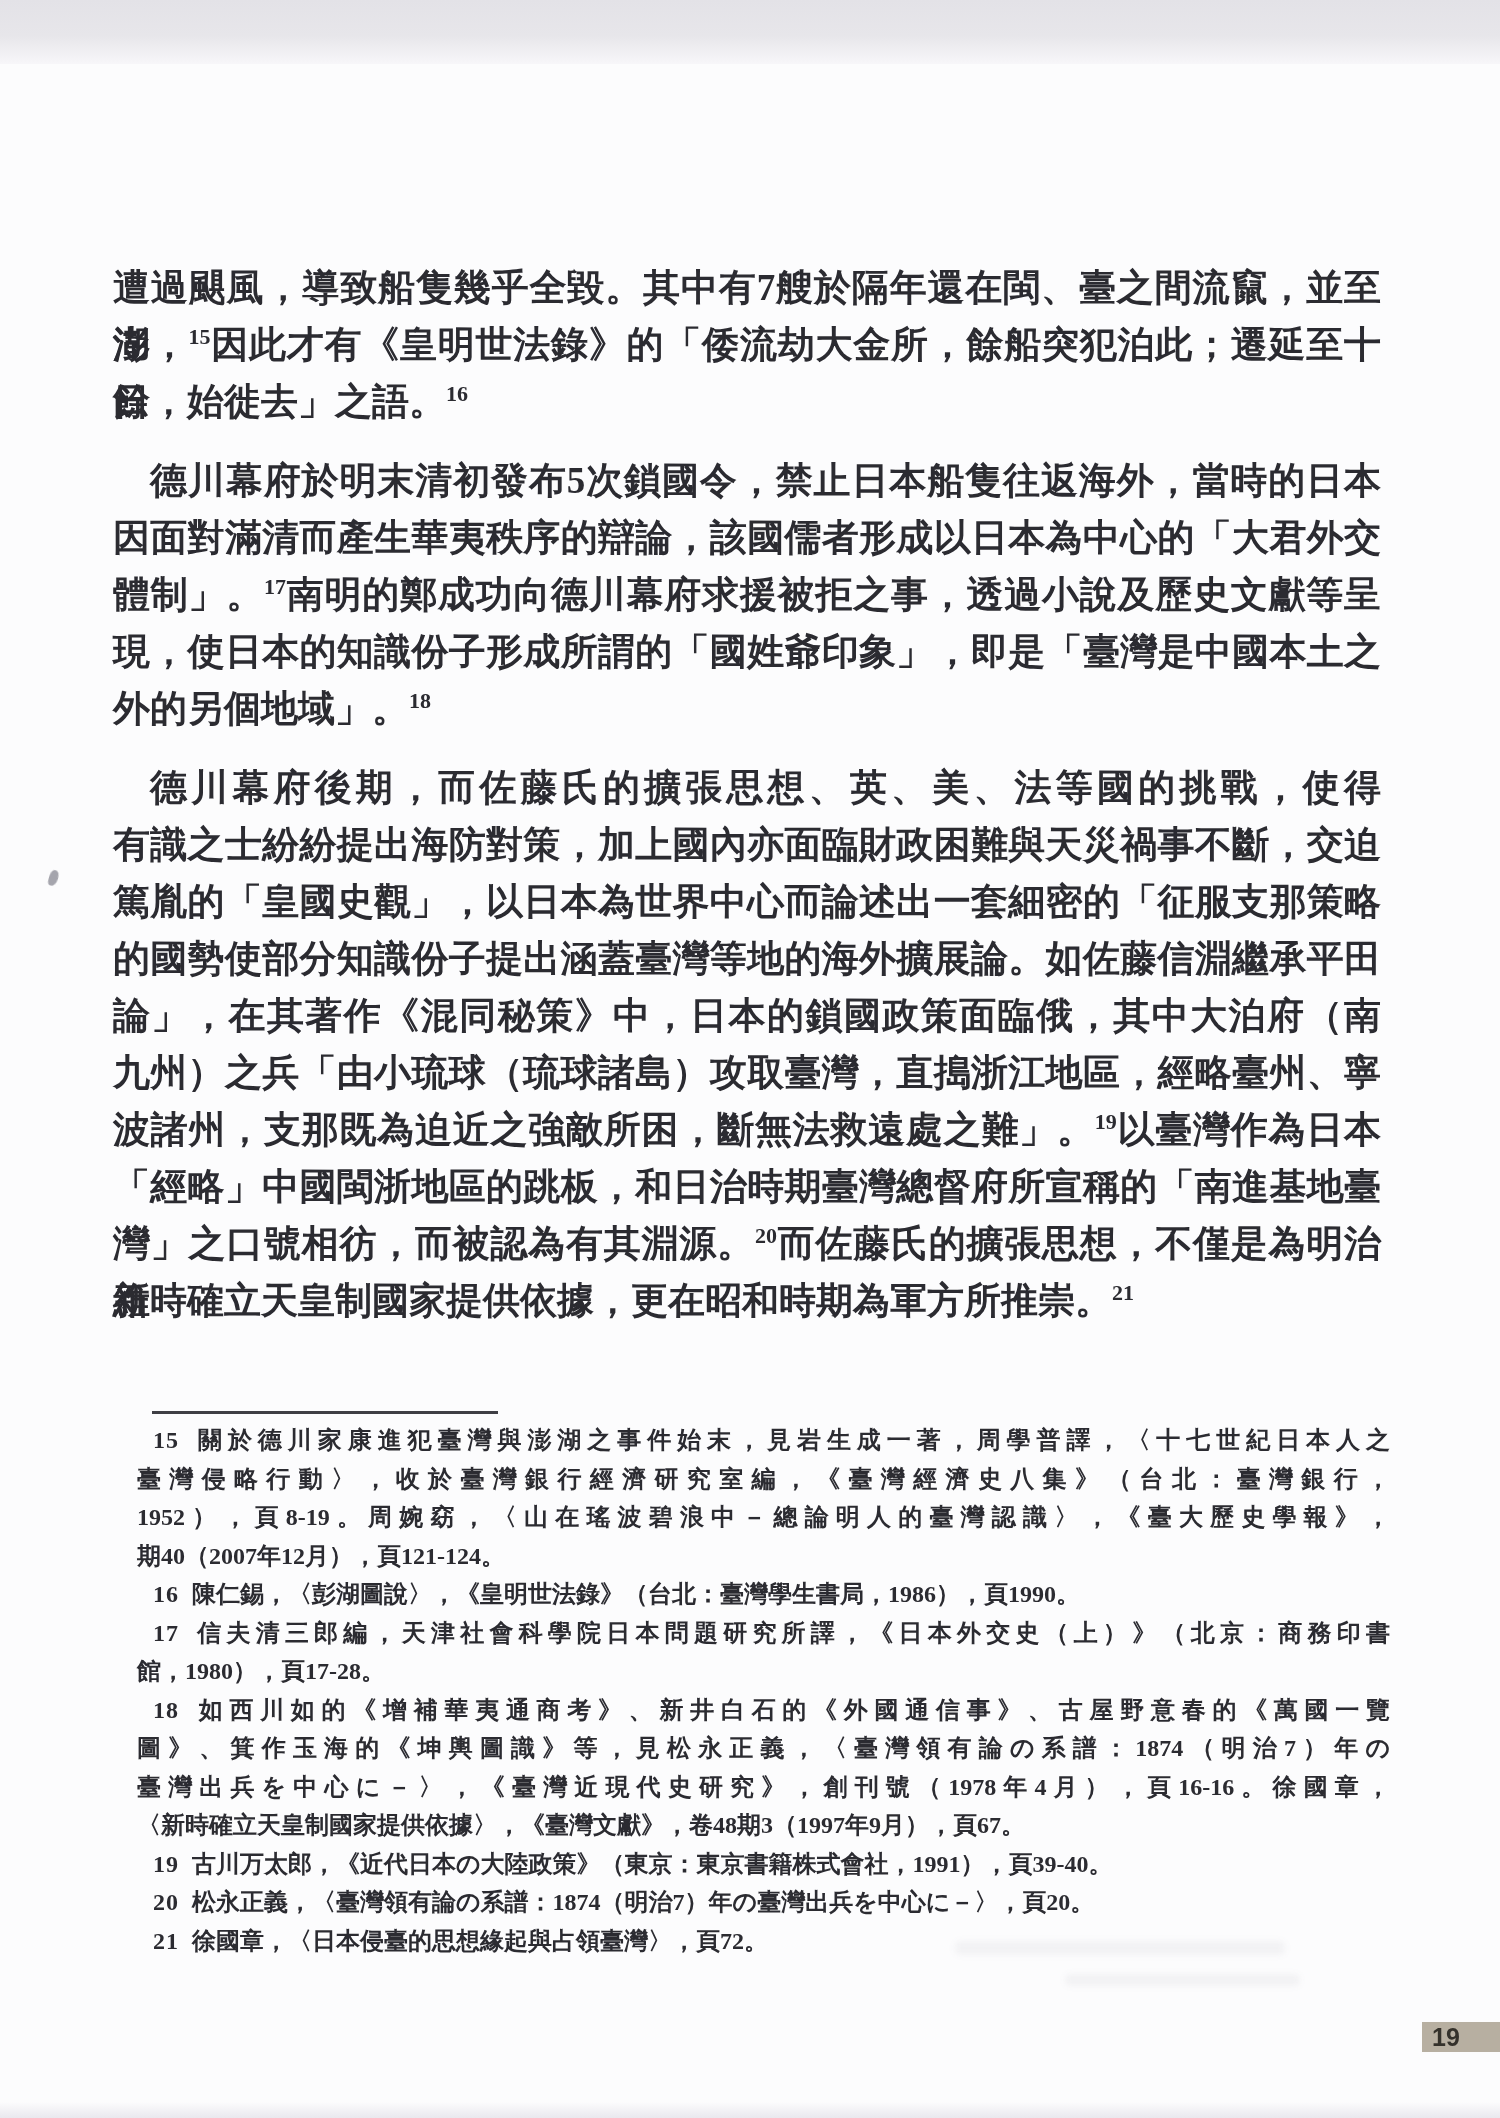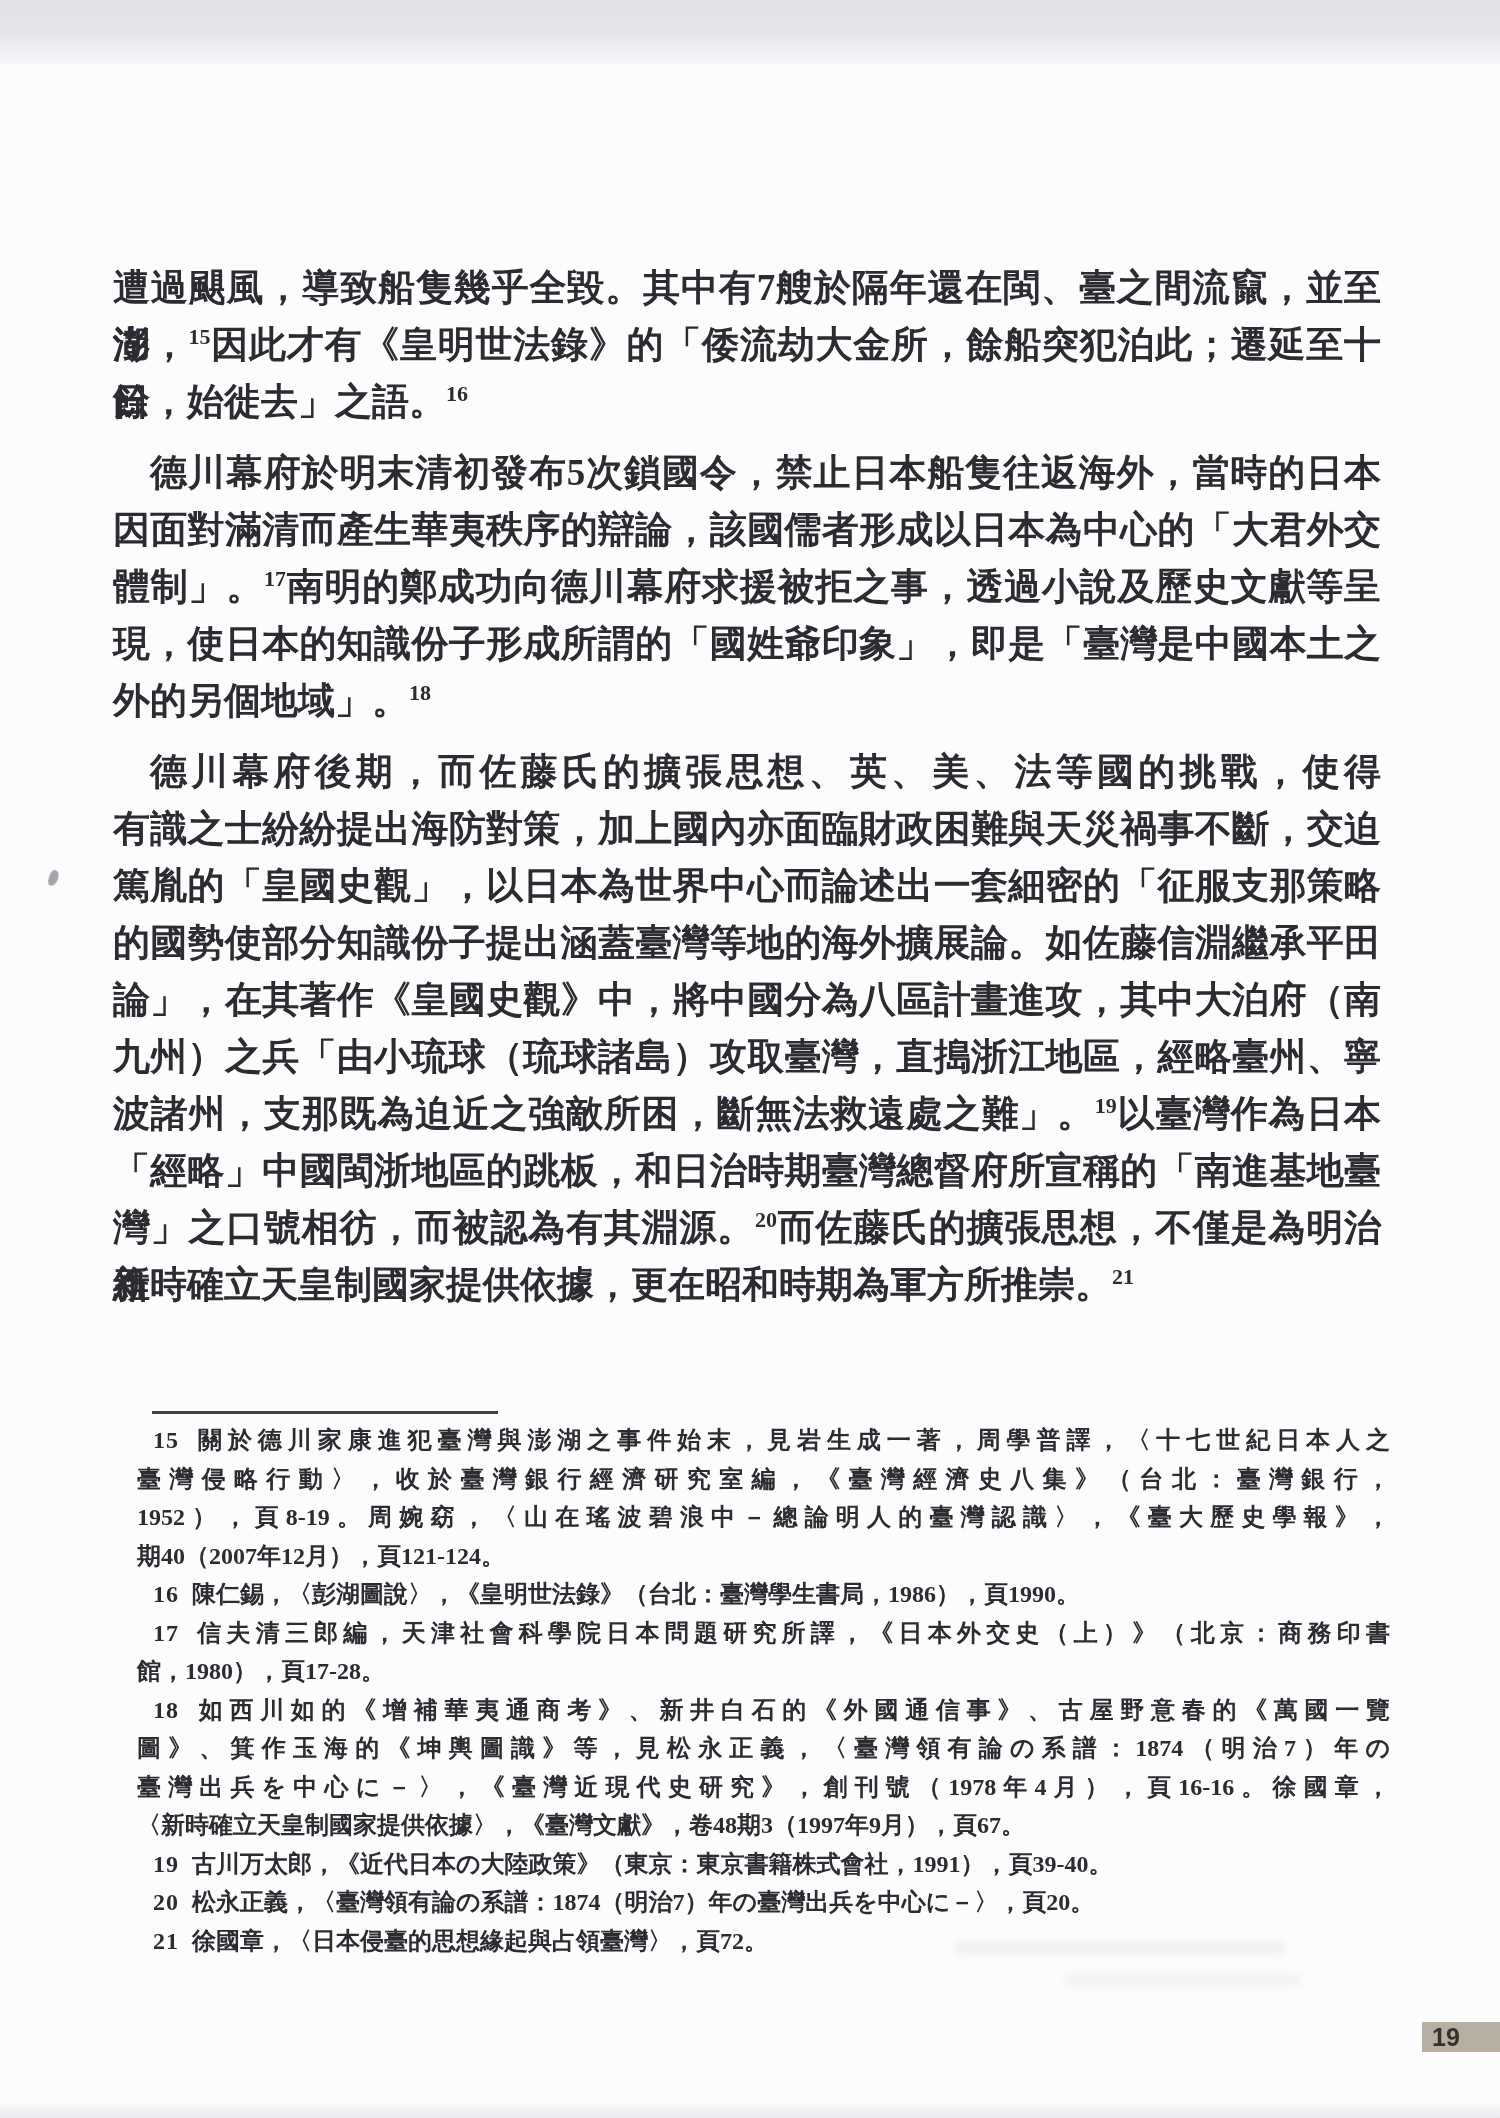"德川幕府於明末清初發布5次鎖國令，禁止日本船隻往返海外，當時的日本" .main-text .para + .para { margin-top: 14px -> 22px }
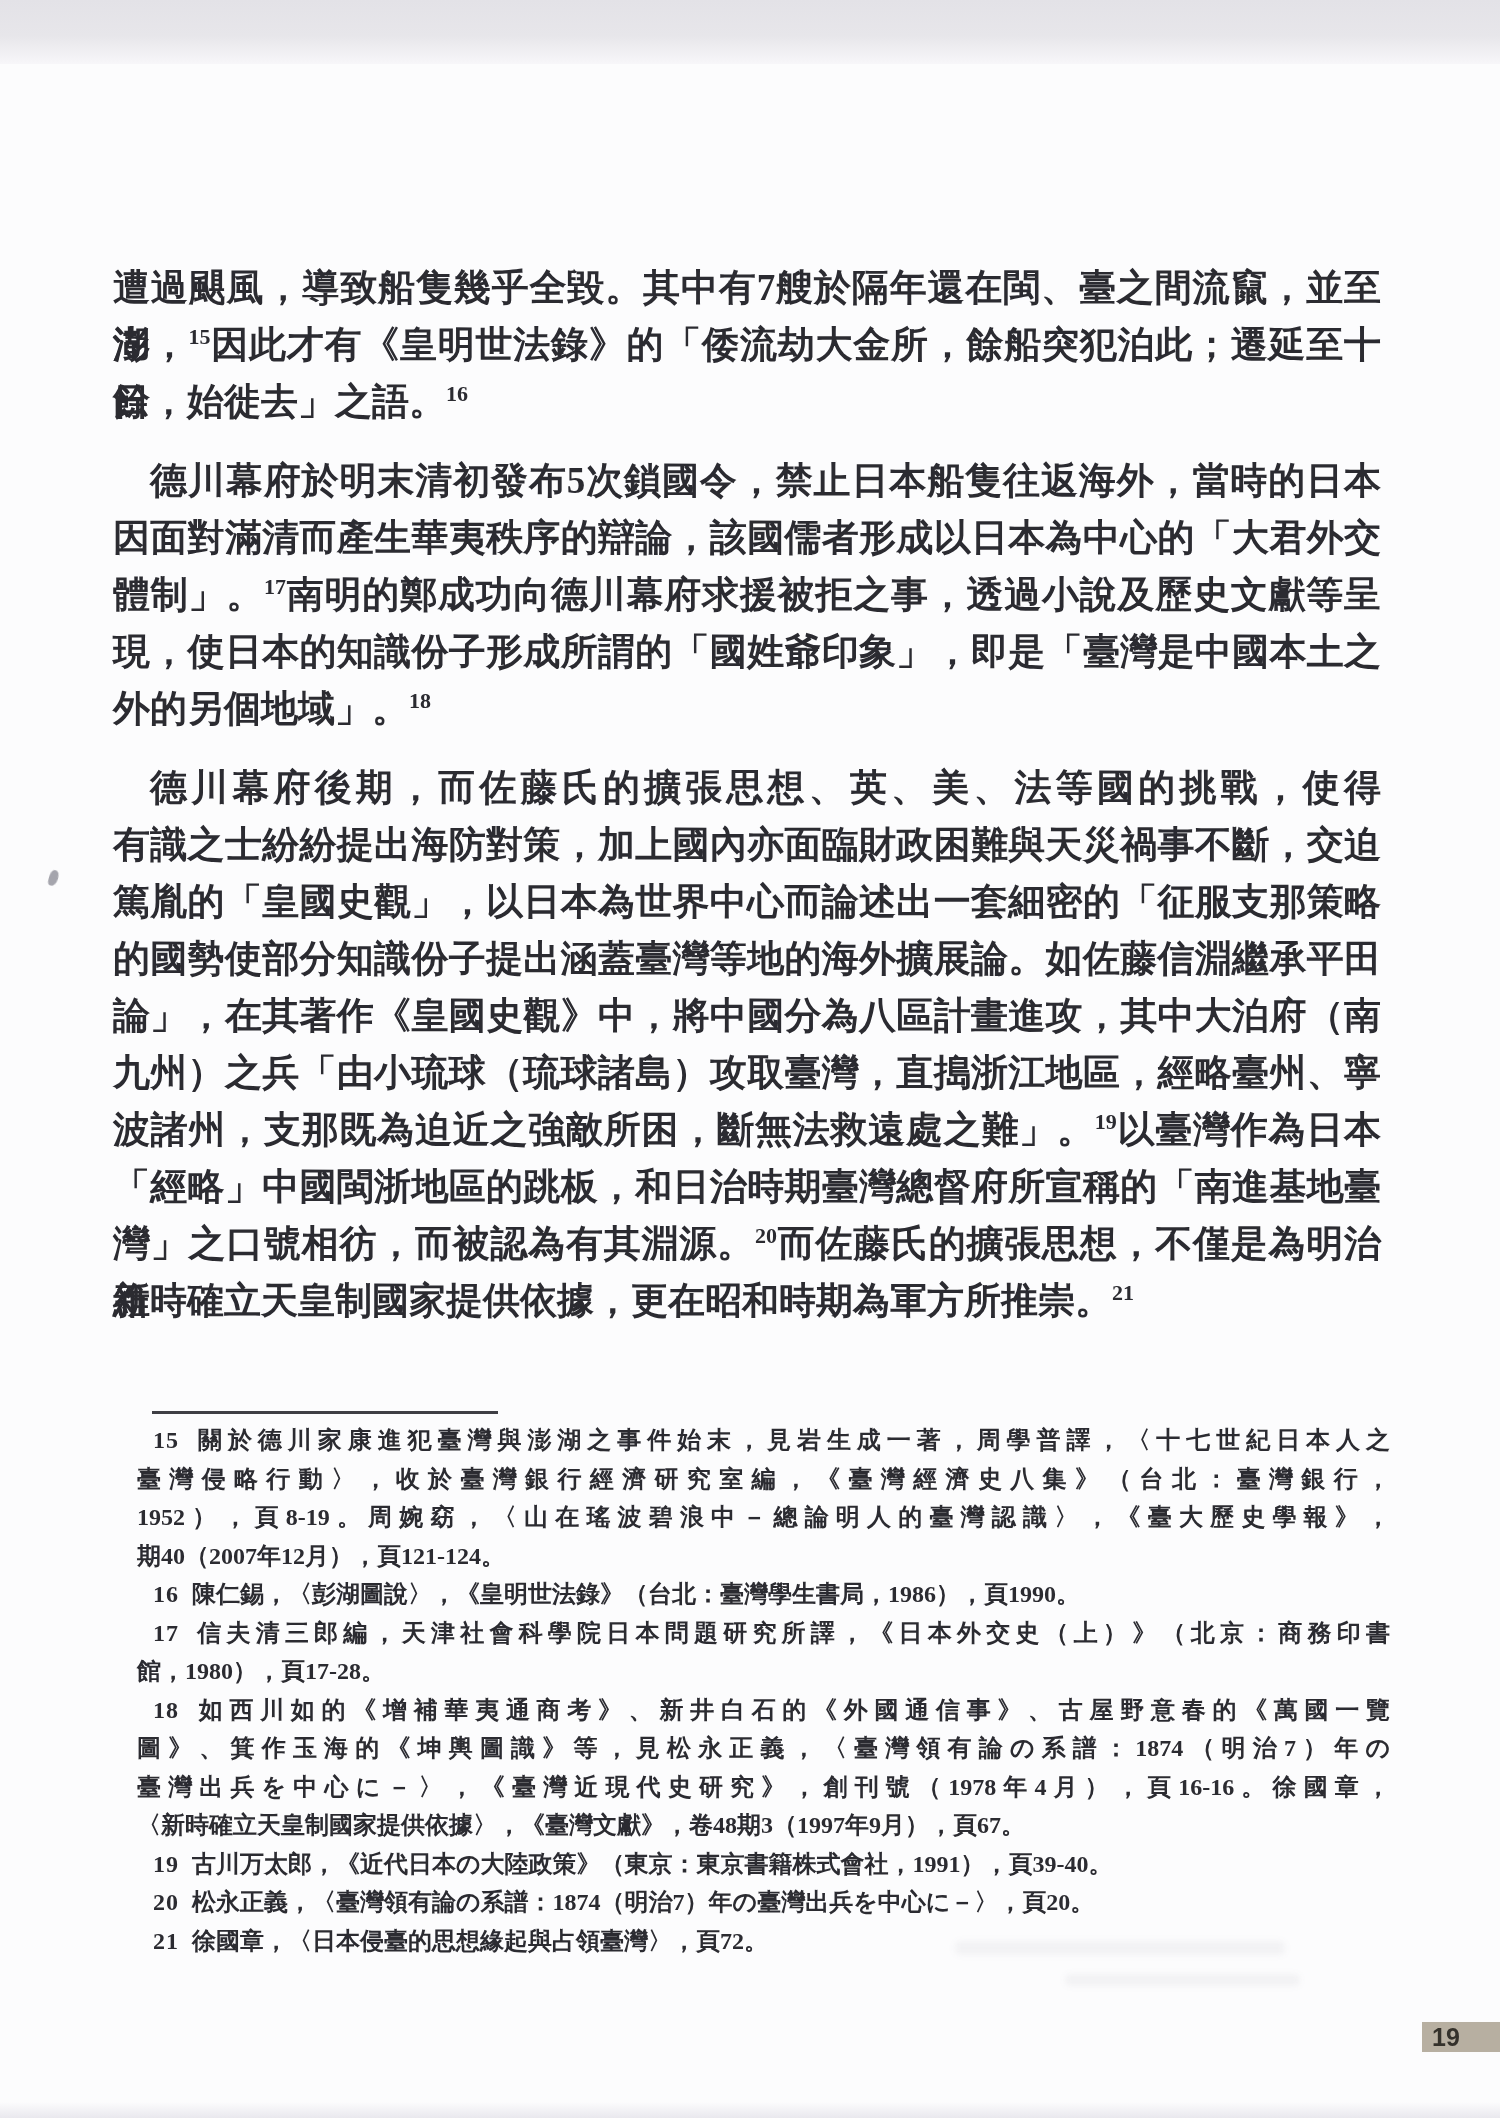"論」，在其著作《皇國史觀》中，將中國分為八區計畫進攻，其中大泊府（南" div.tl { text: 皇國史觀》中，將中國分為八區計畫進攻 -> 混同秘策》中，日本的鎖國政策面臨俄 }
